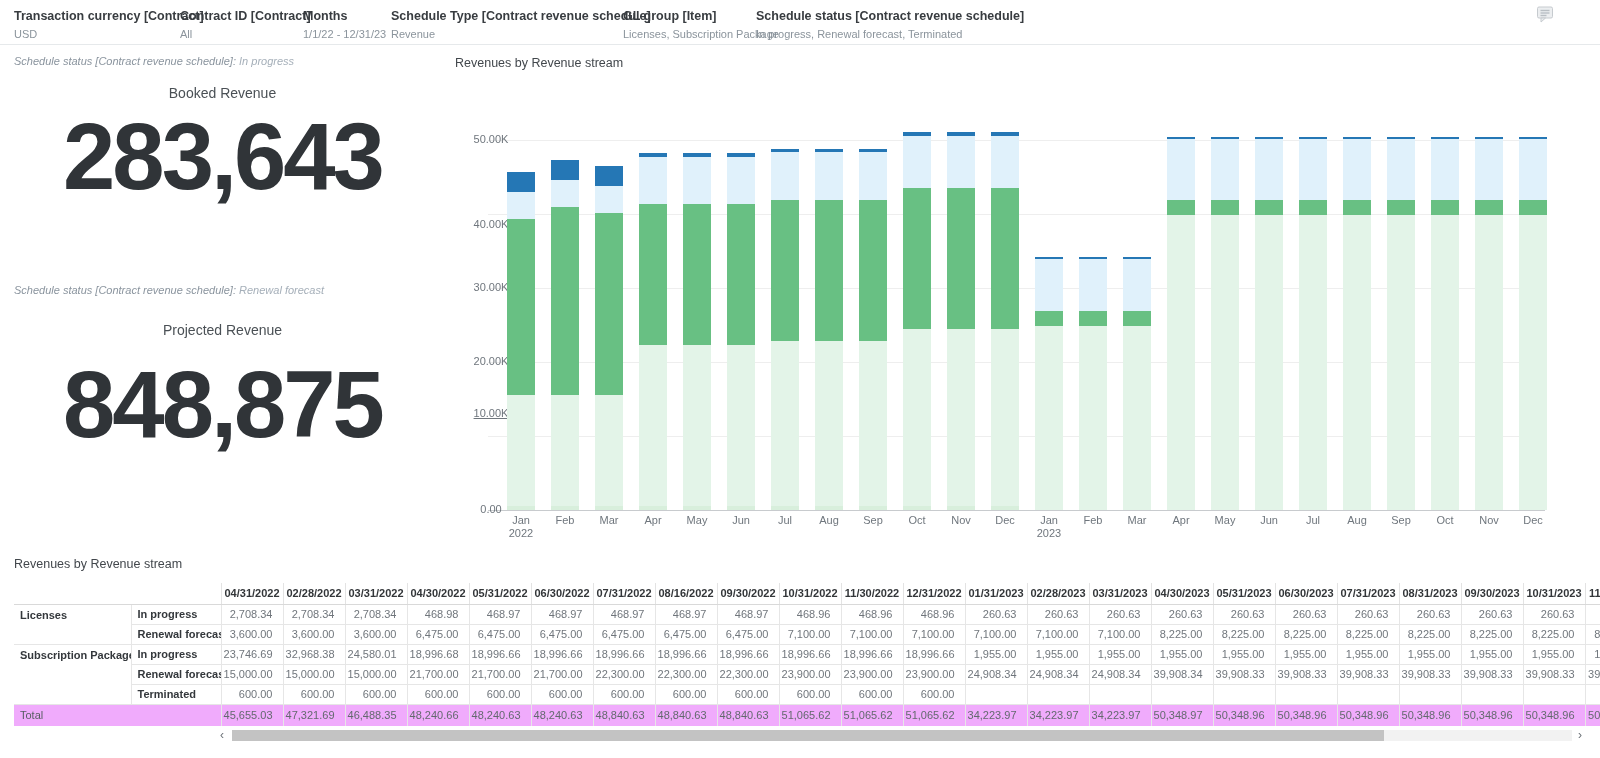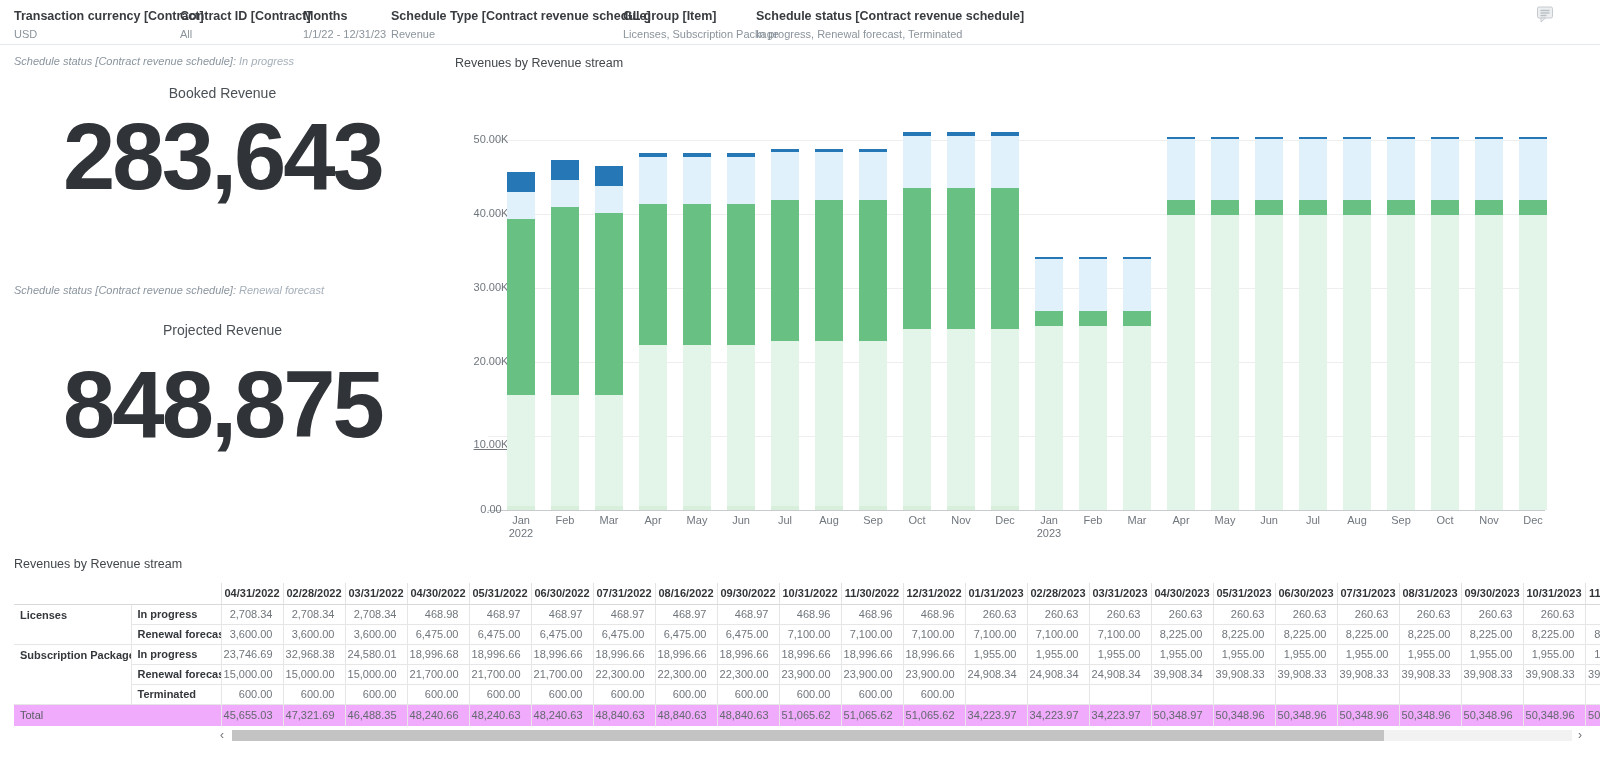"40.00K" div.ytick { top: 157px -> 168px }
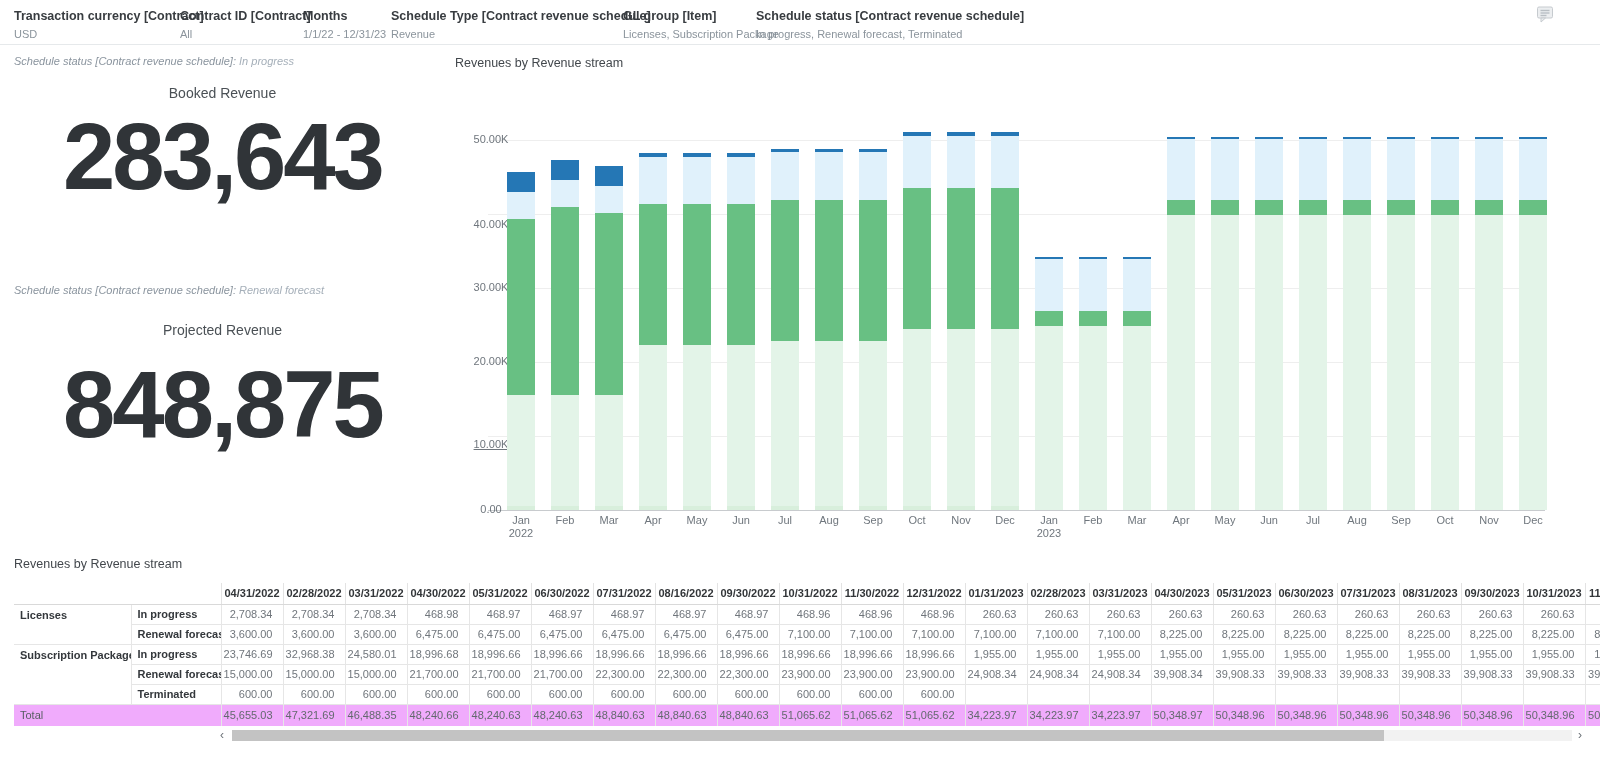"10.00K" div.ytick { top: 388px -> 357px }
